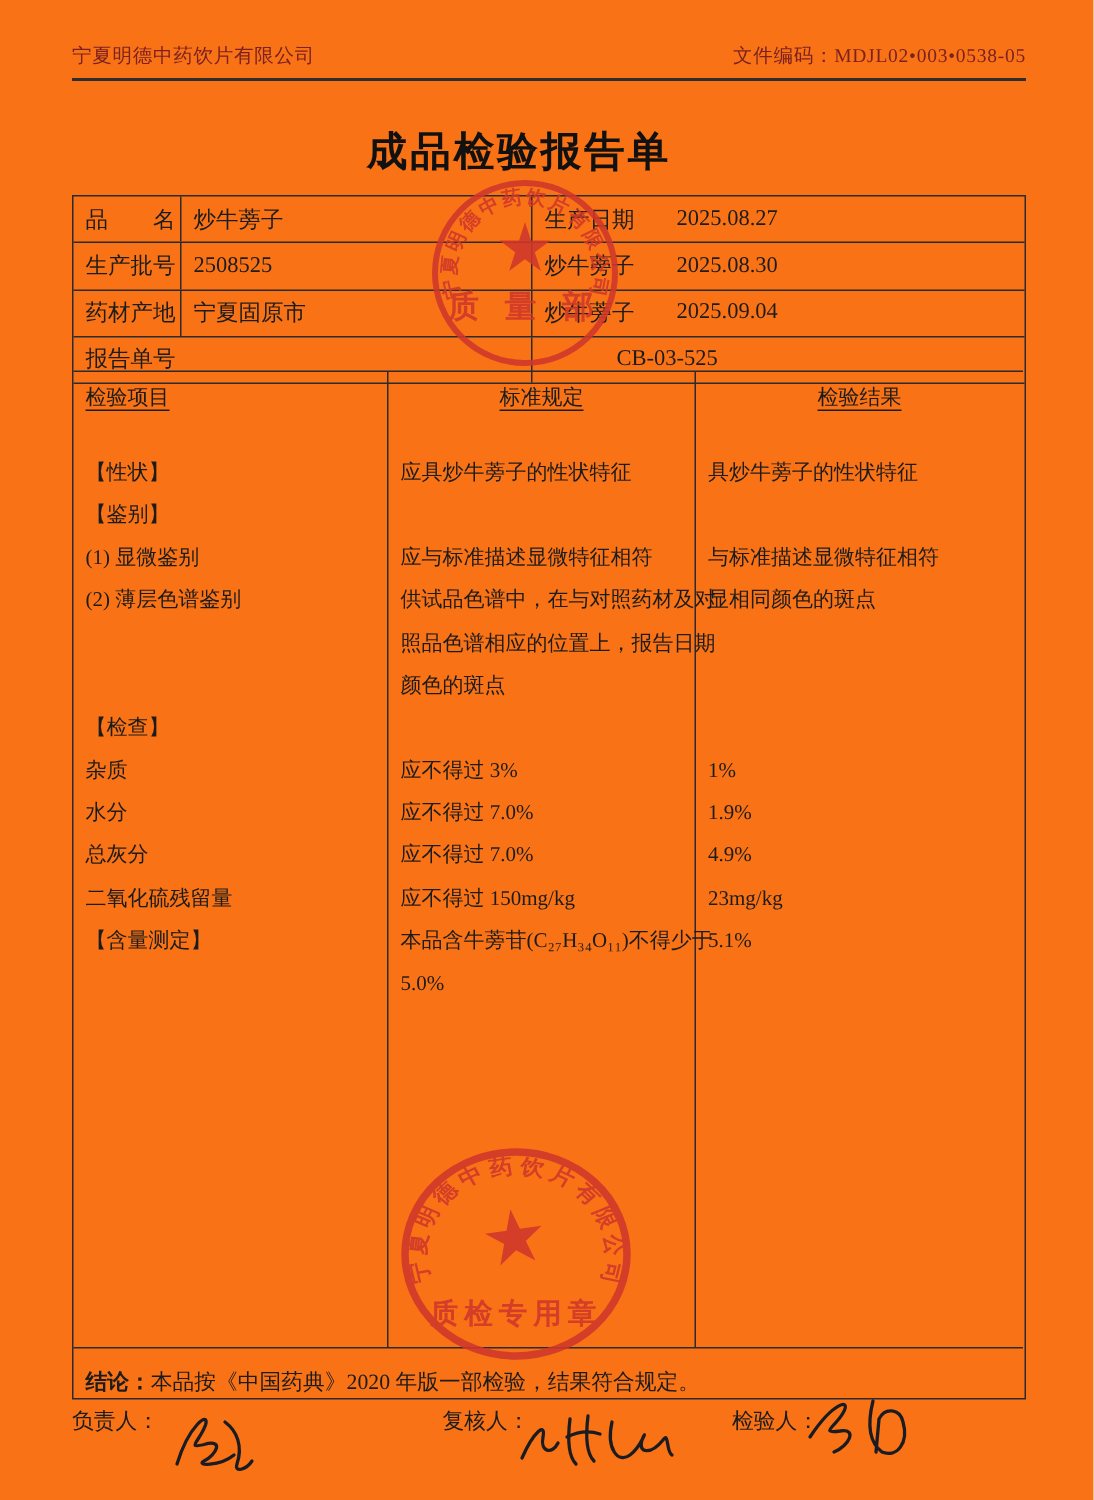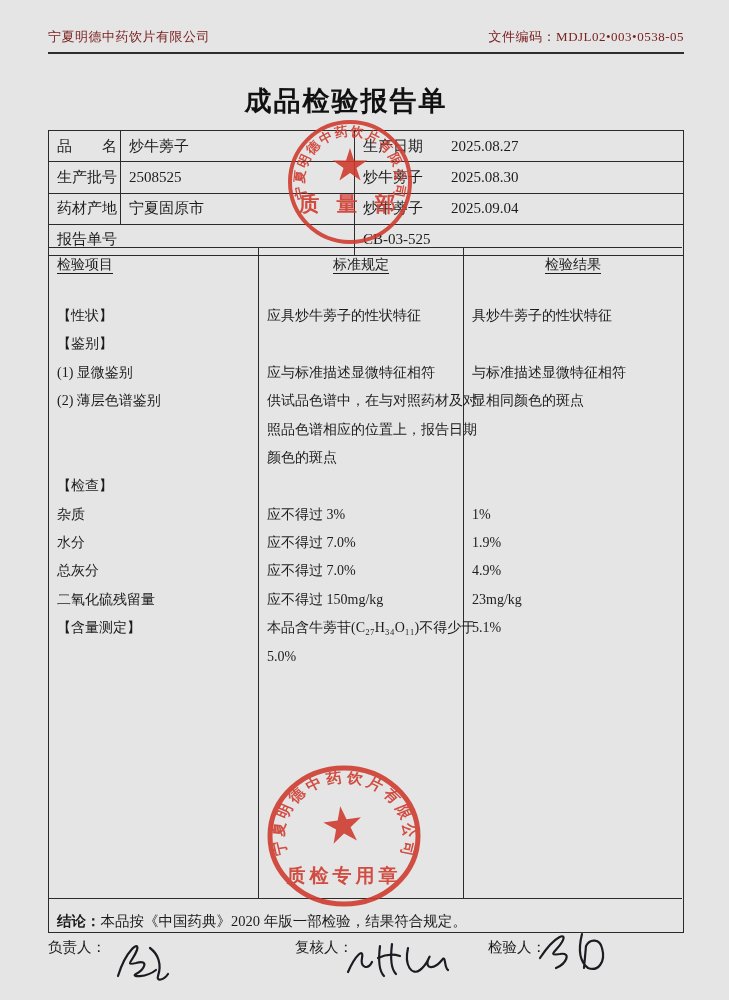"宁夏明德中药饮片有限公司" .page { background: #e5e5e5 -> #f97316 }
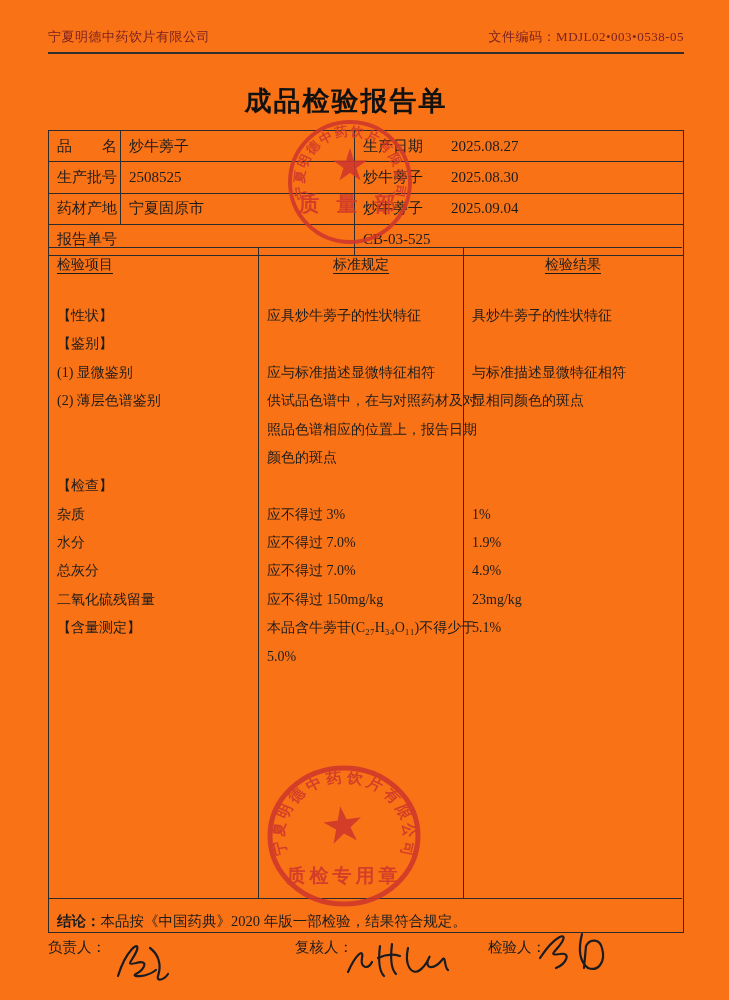"CB-03-525" .cell-report-value { margin-left: none -> 48px }
